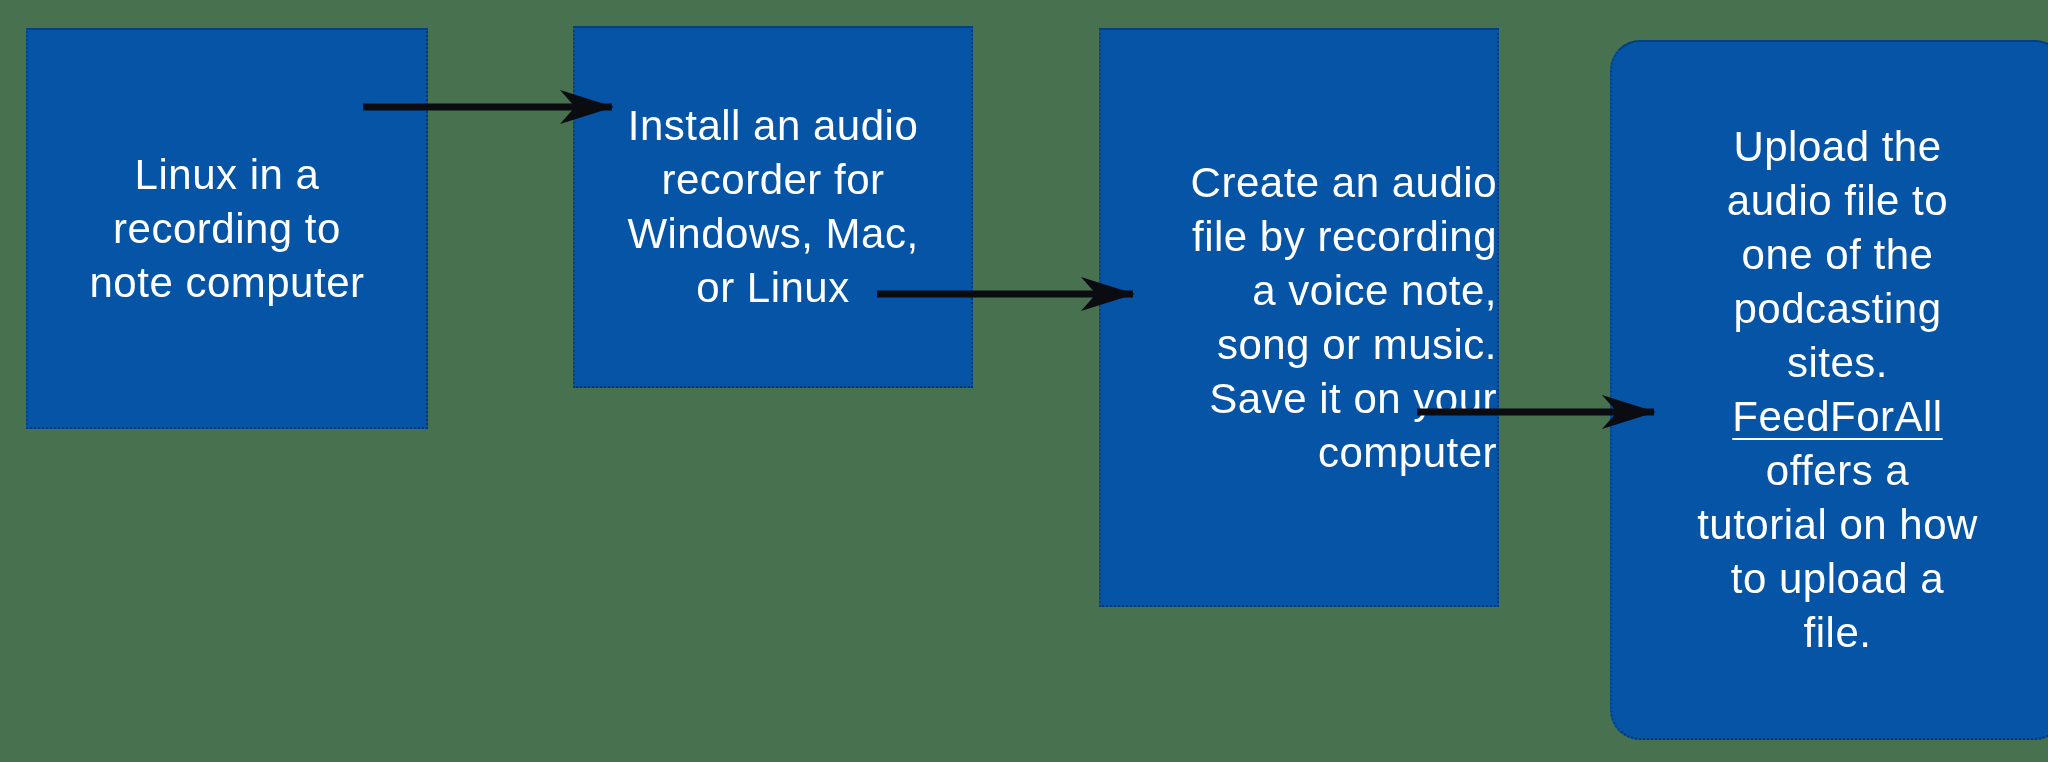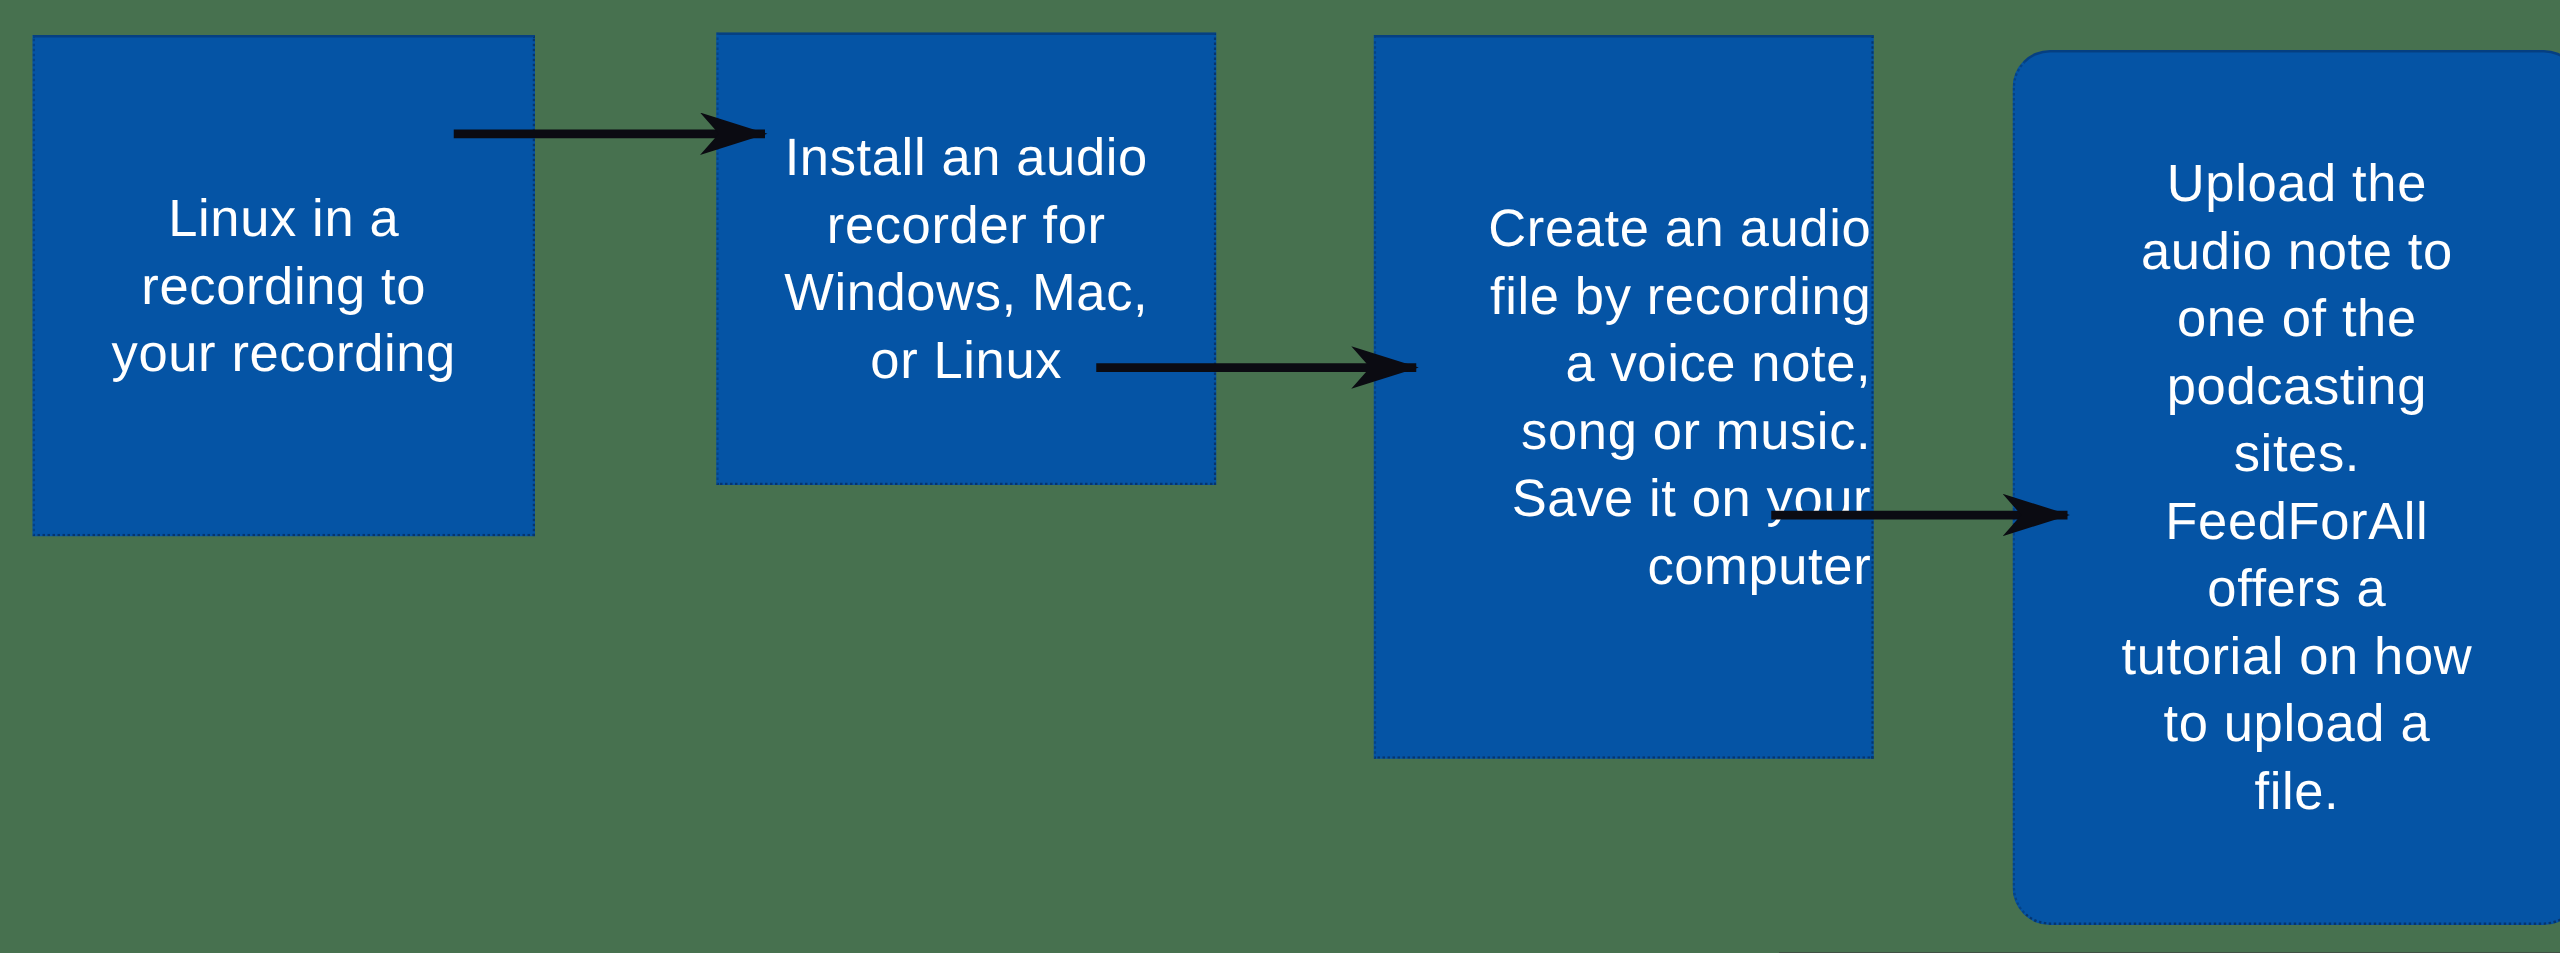"audio note to" div.text-line { text: note -> file }
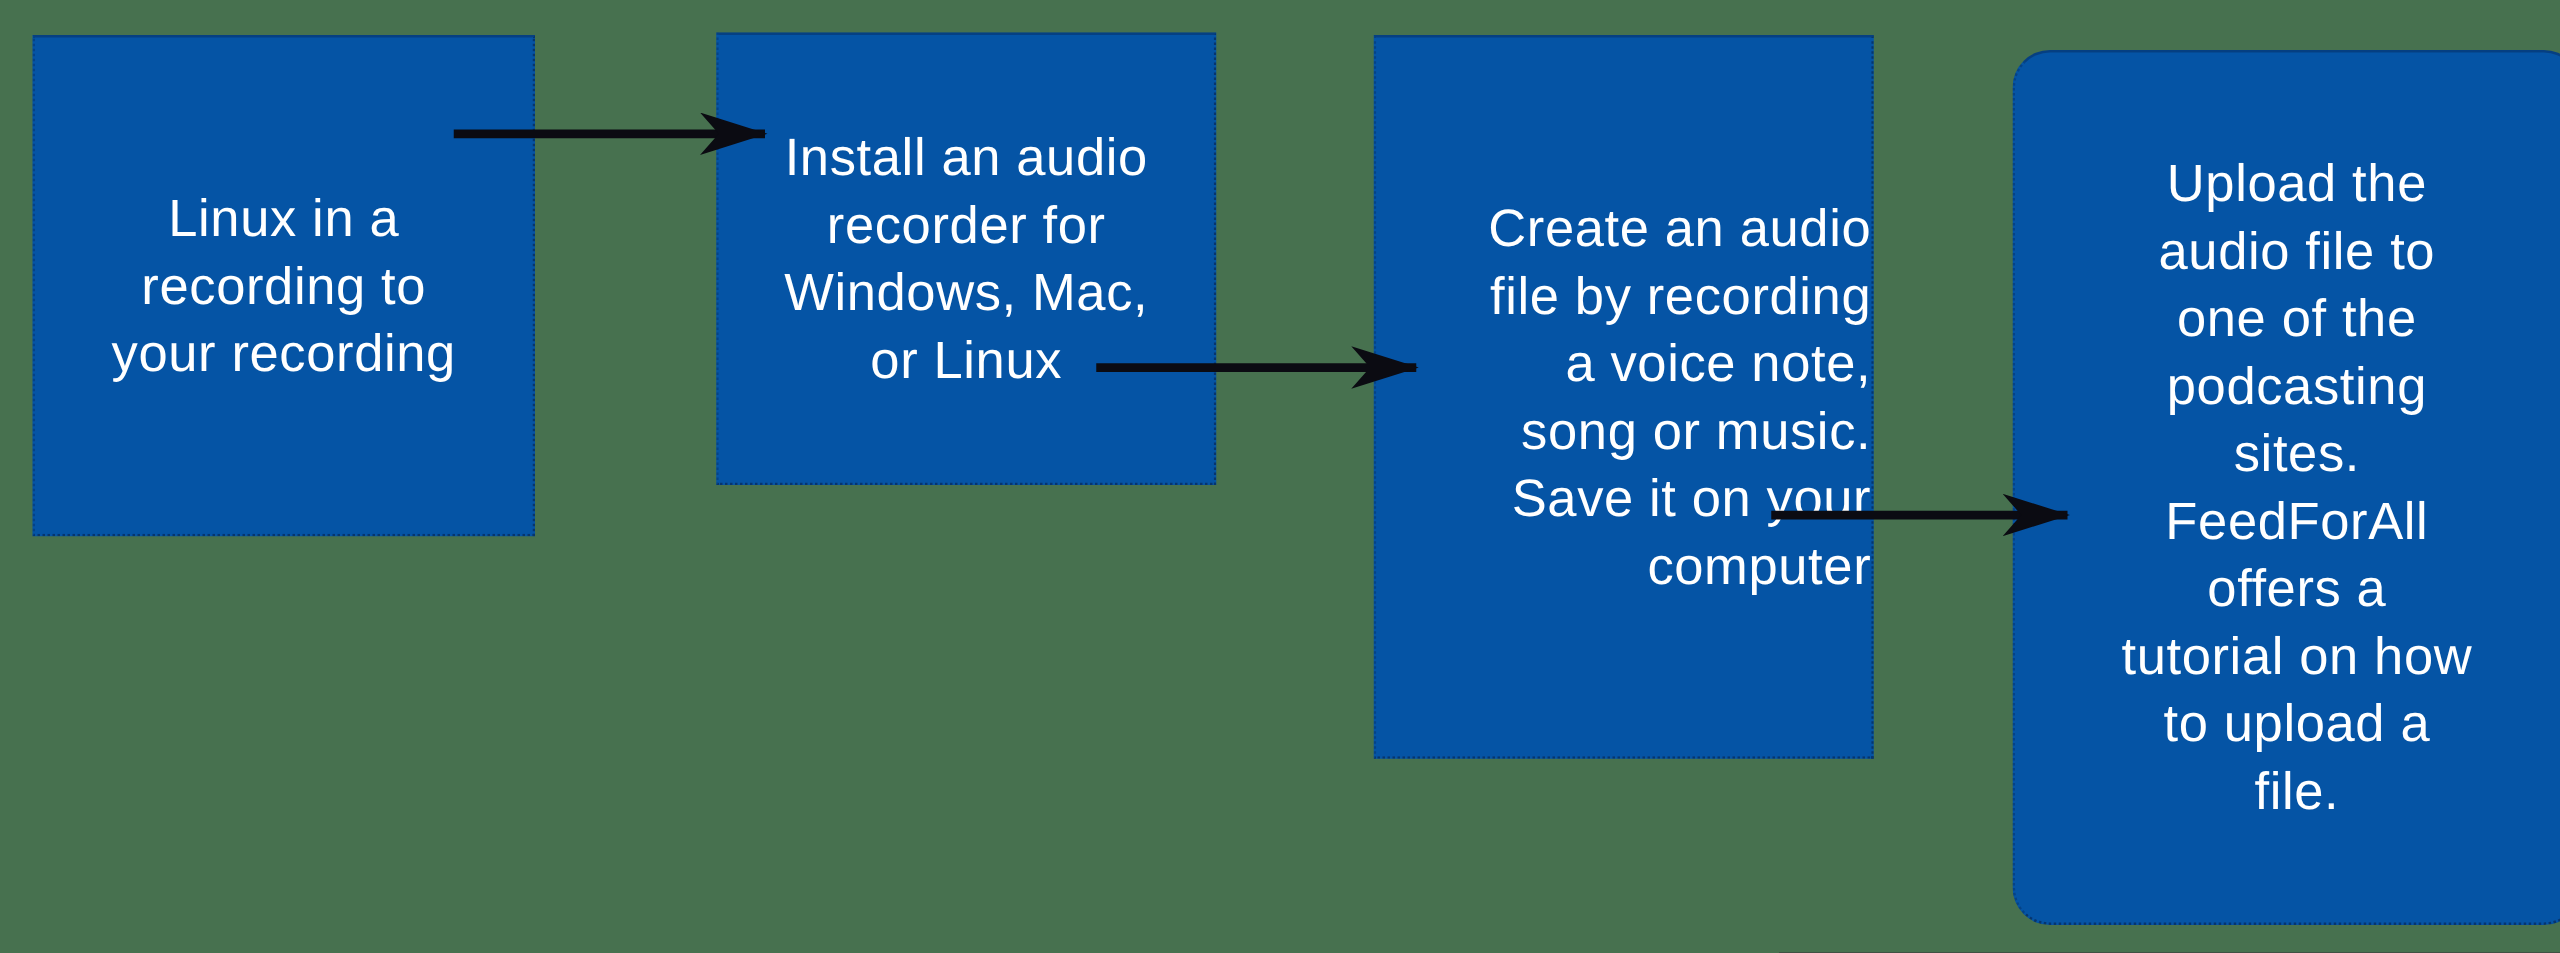"your recording" div.text-line { text: your recording -> note computer }
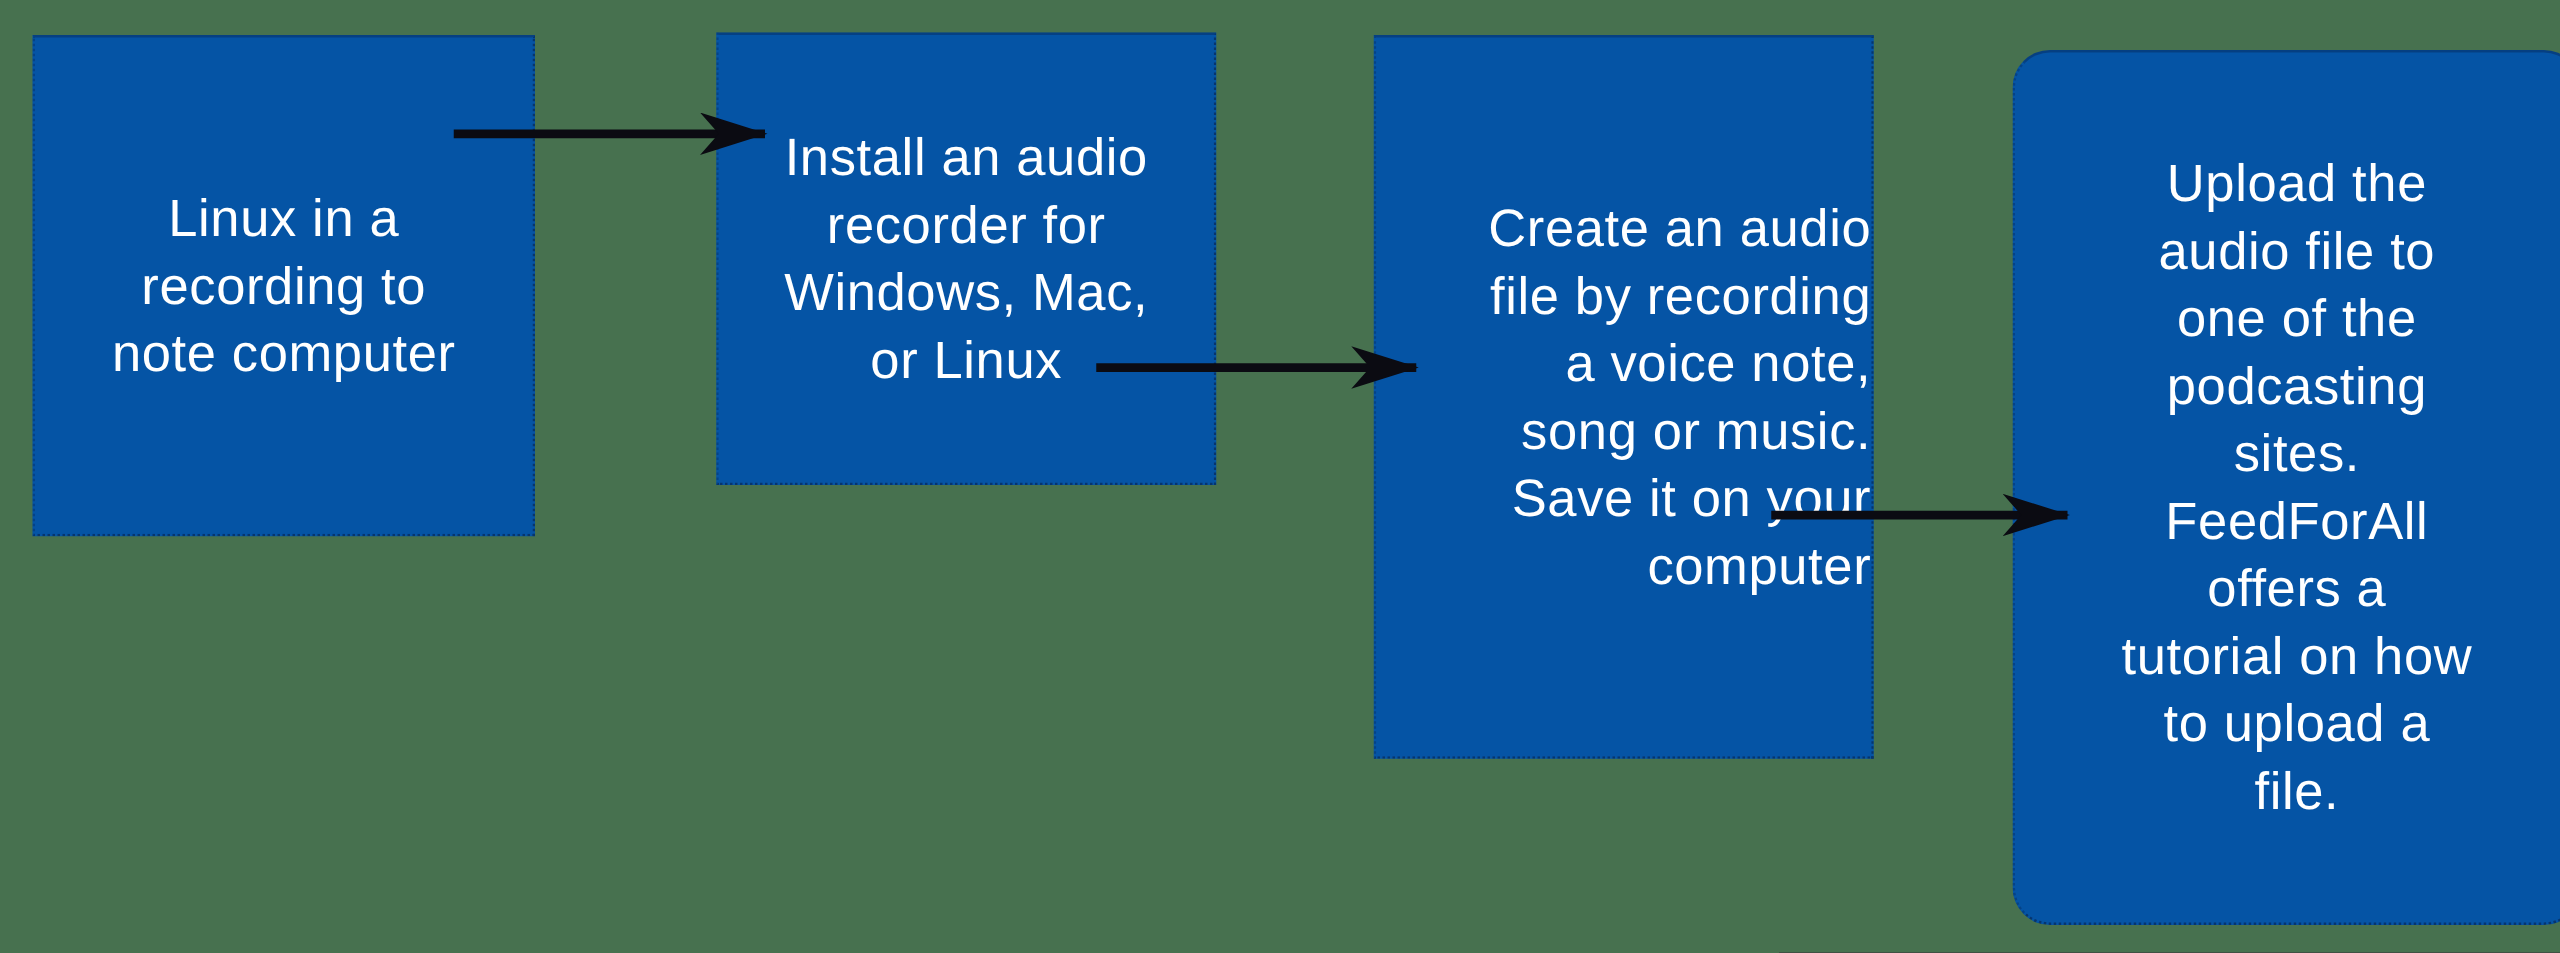"FeedForAll" .link { text-decoration: none -> underline }
